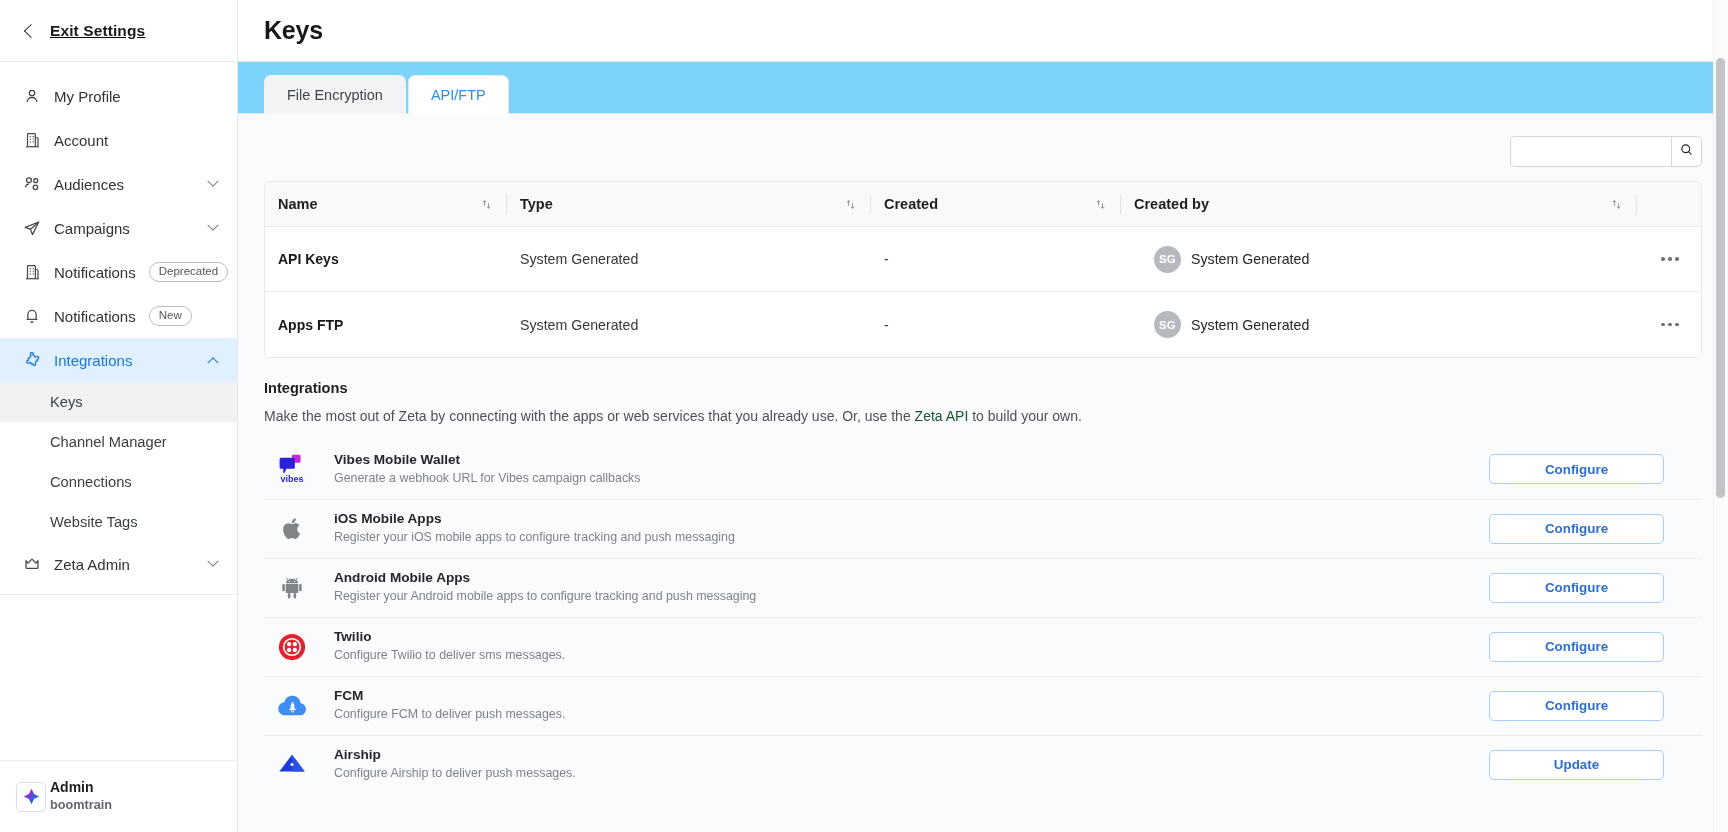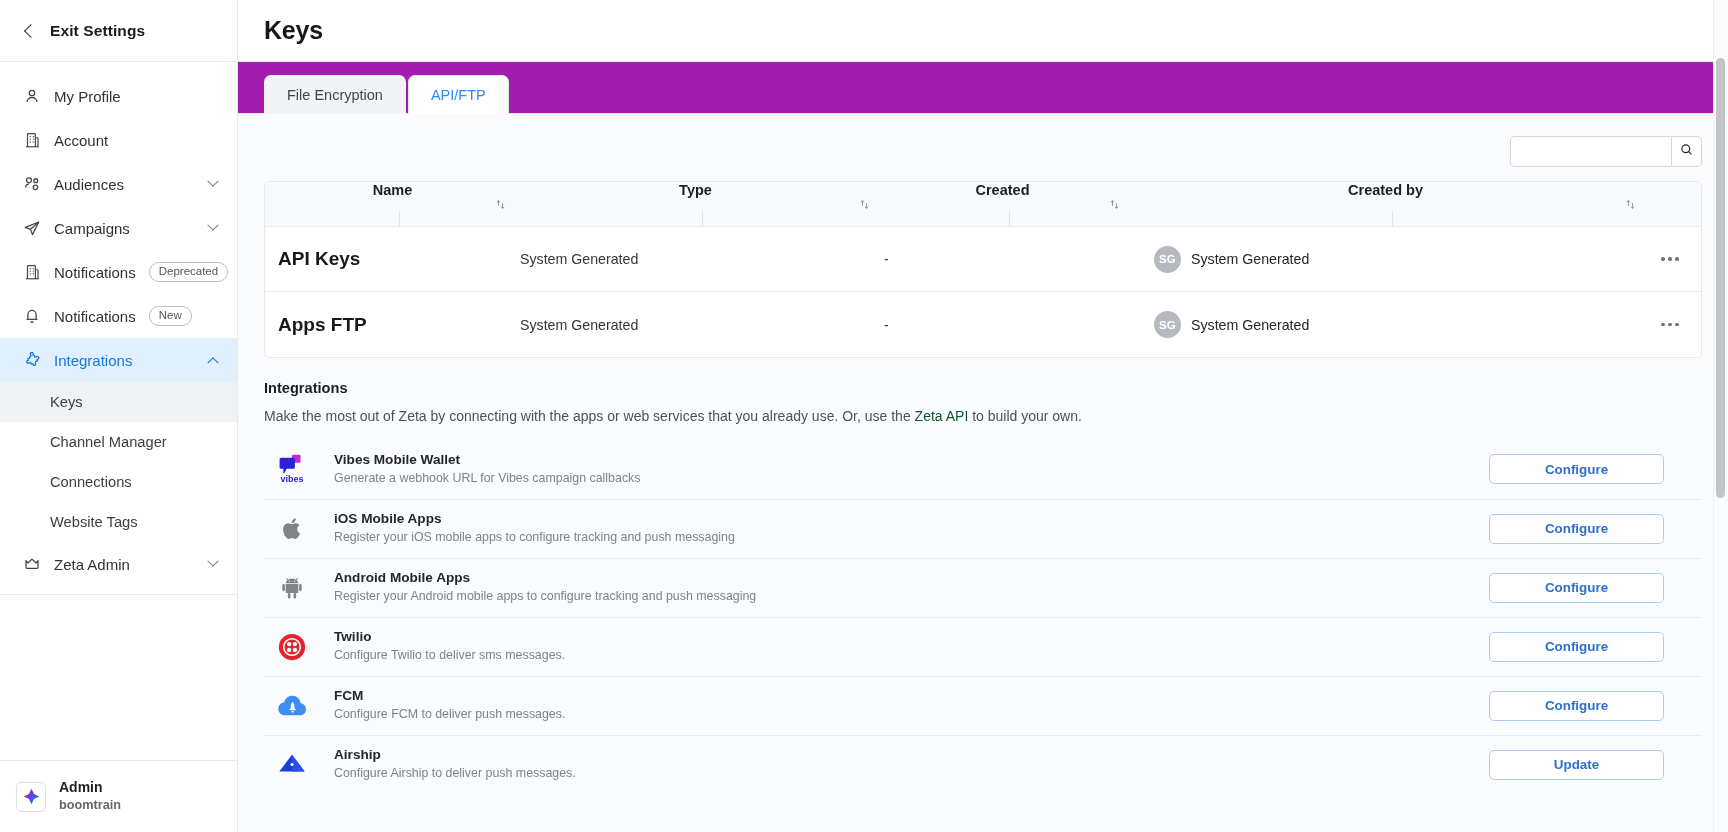"Exit Settings" .exit-settings { text-decoration: none -> underline }
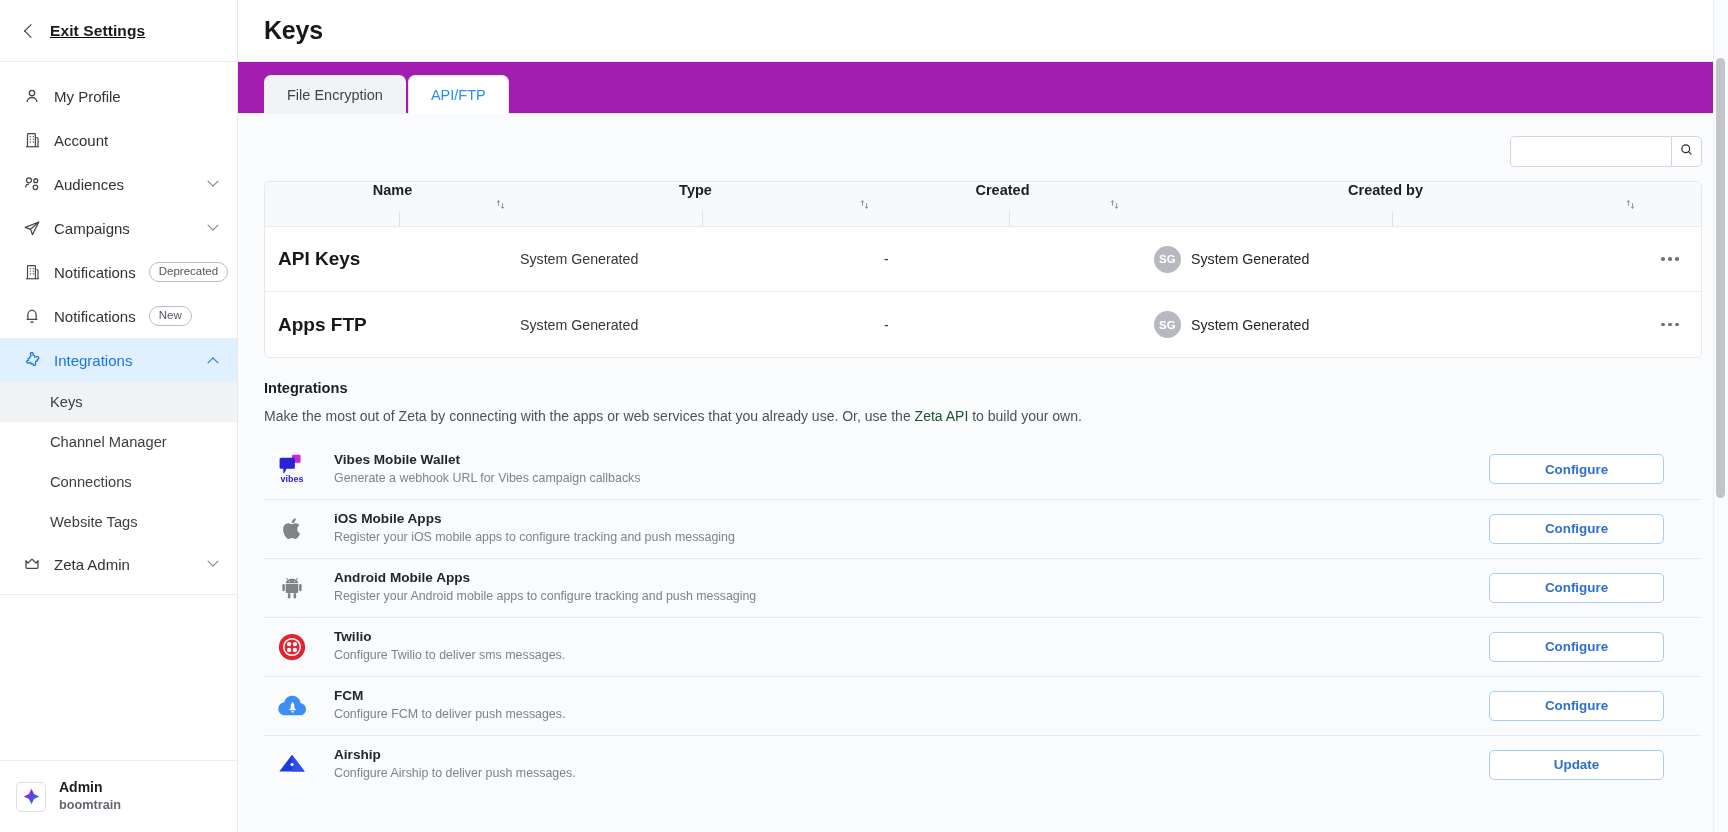"File Encryption" .tabs { background: #a21caf -> #7dd3fc }
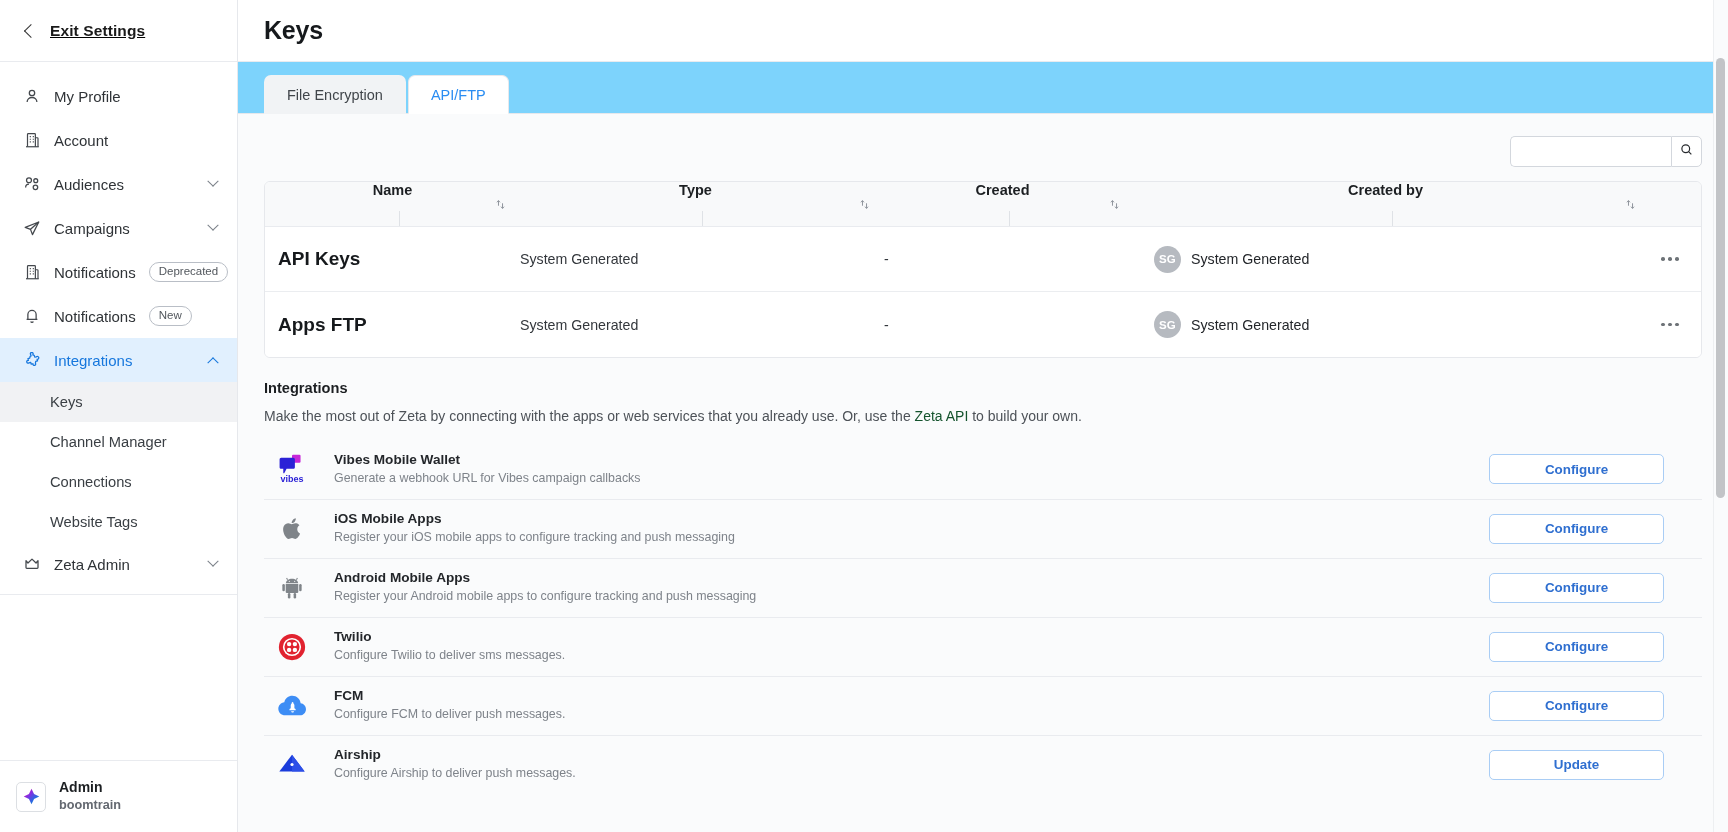"Name" .th { flex-direction: column -> none }
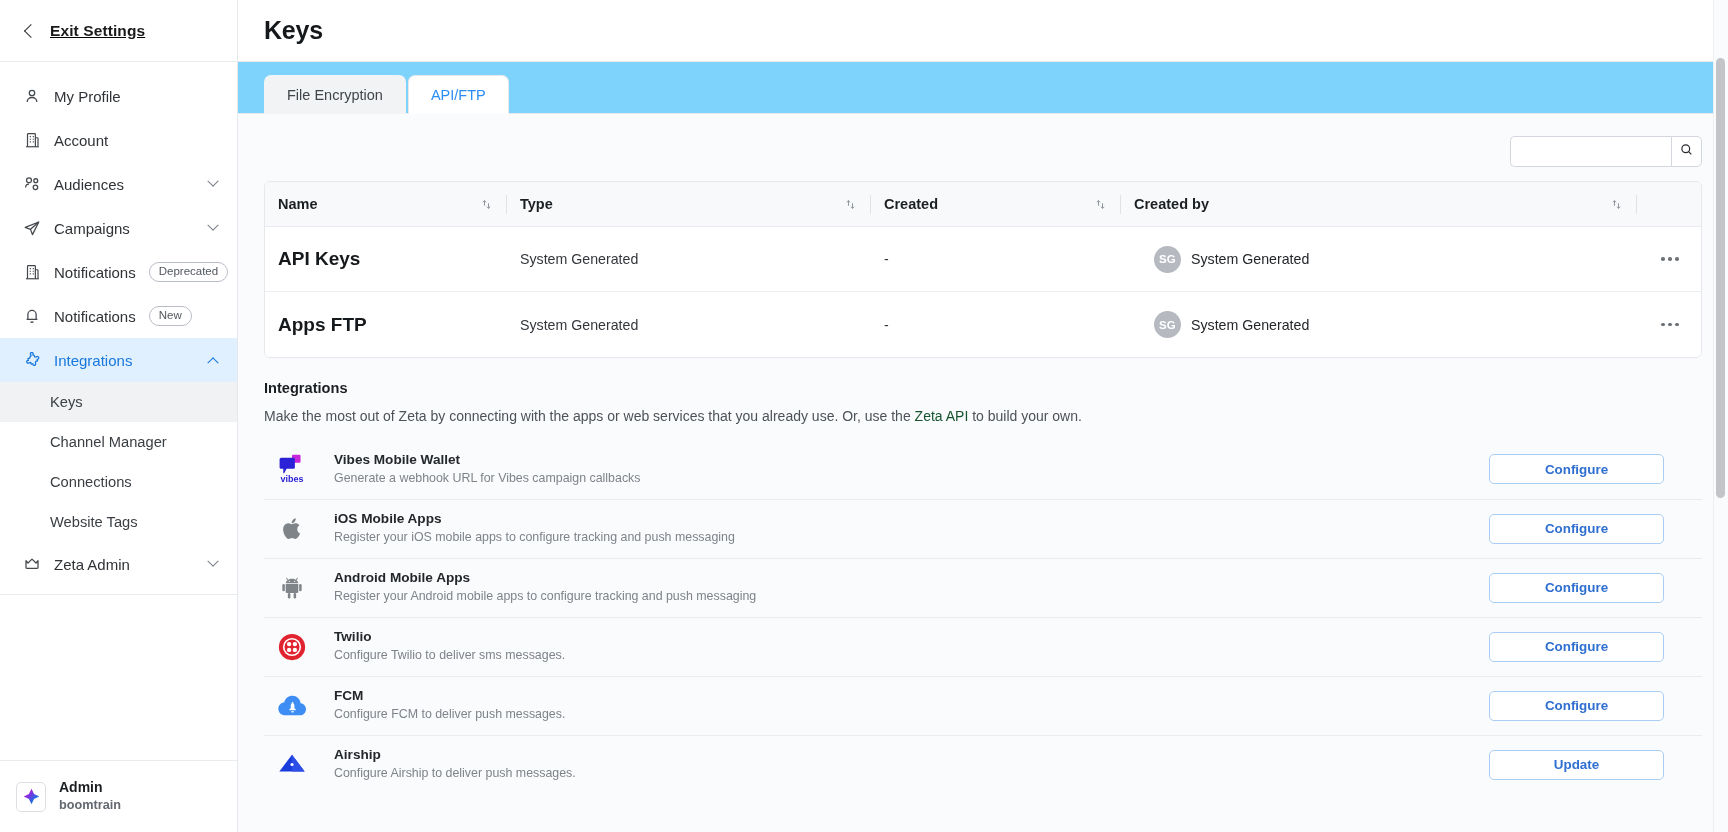"API Keys" .cell-name { font-size: 19px -> 14px }
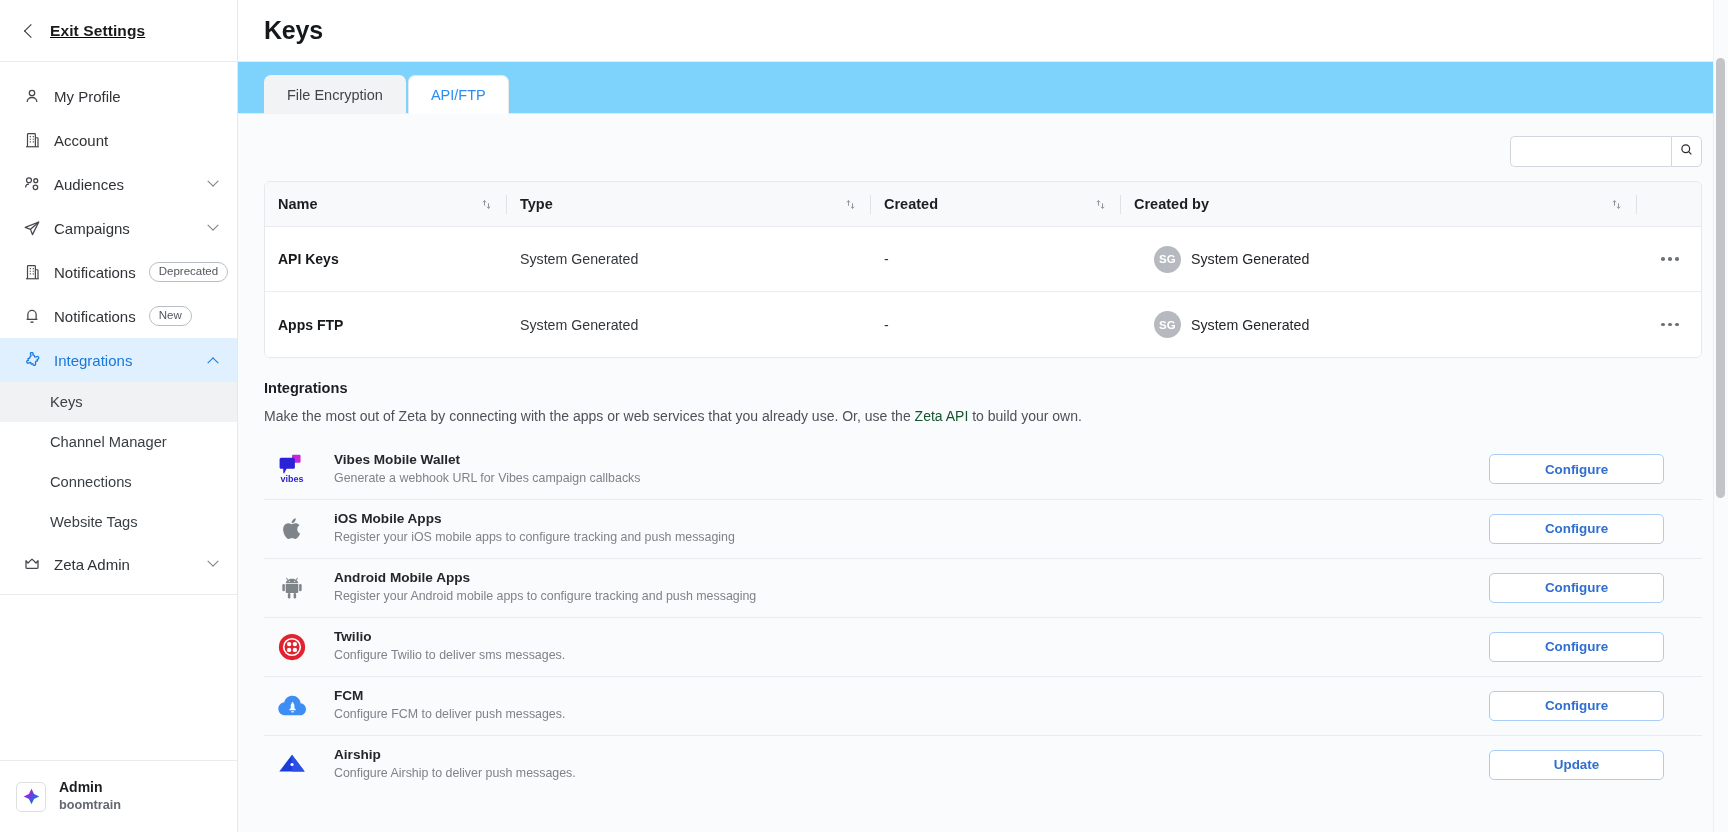"Admin" .user-box { gap: 13px -> 4px }
